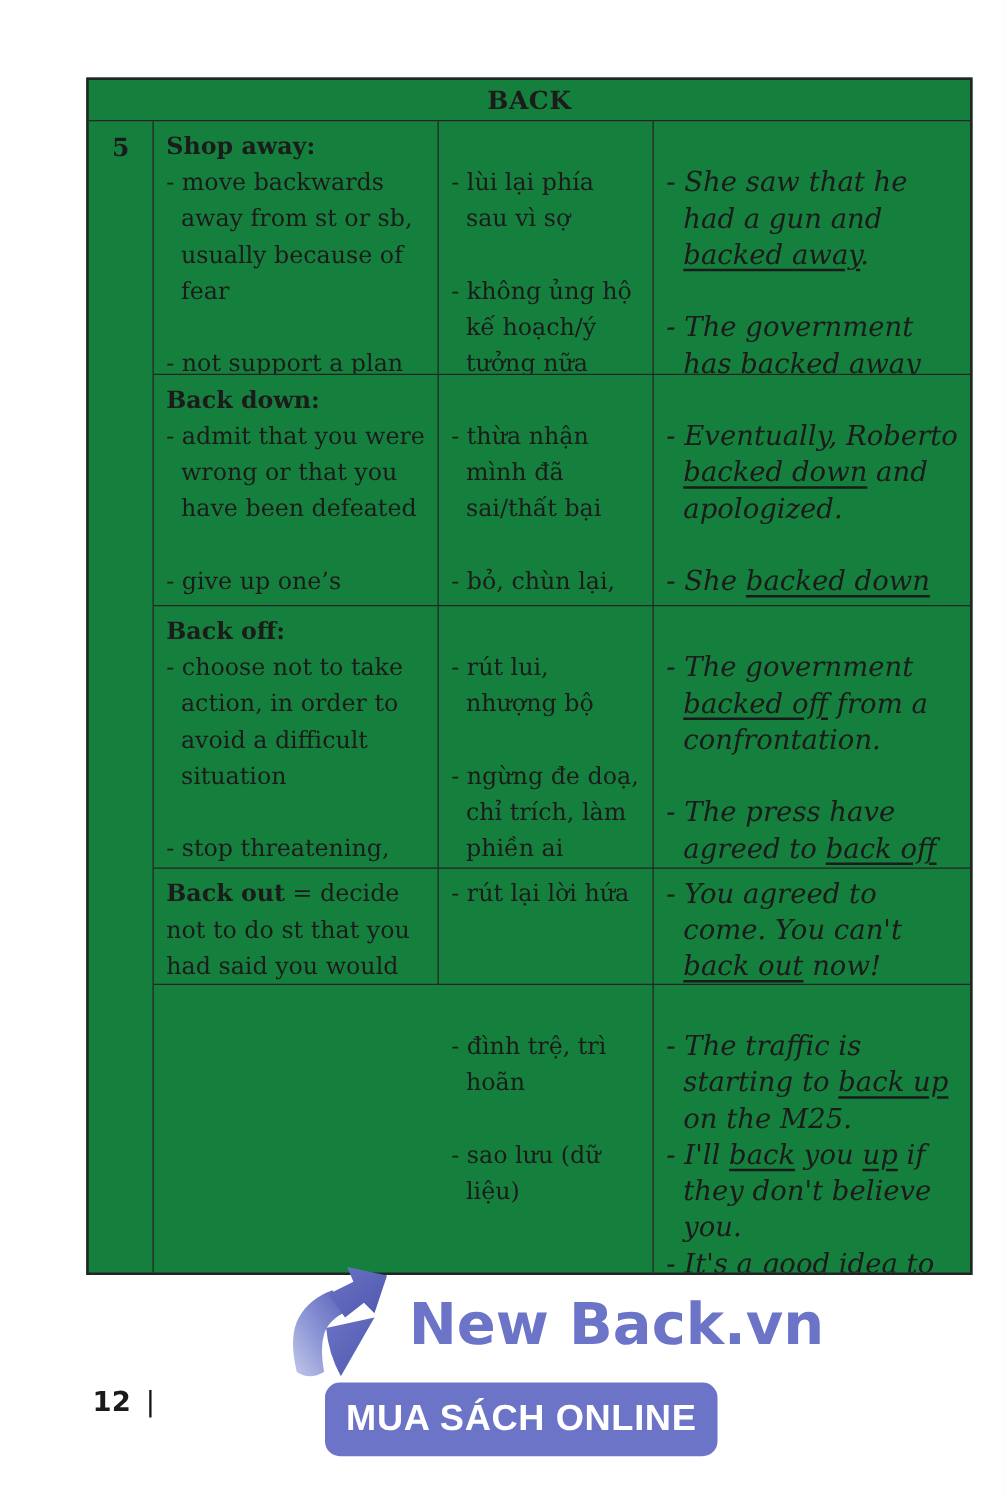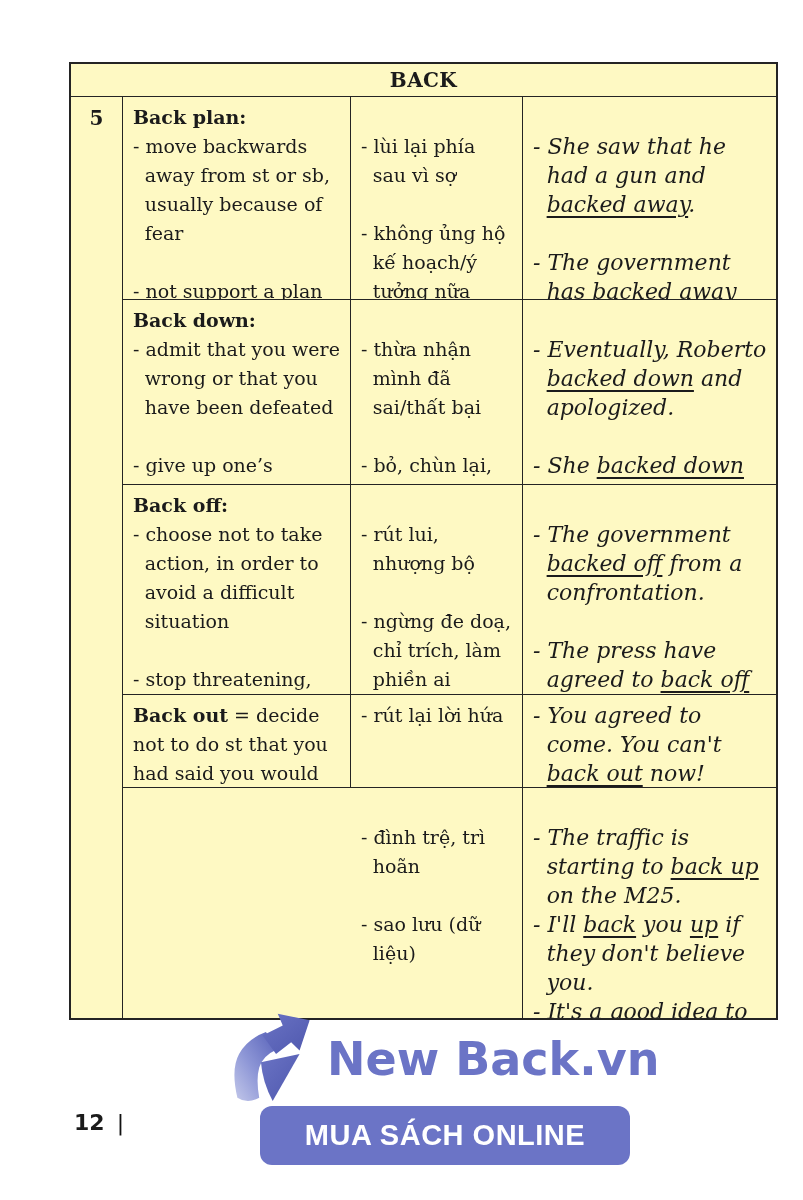"BACK" .phrasal-table { background: #fef9c3 -> #15803d }
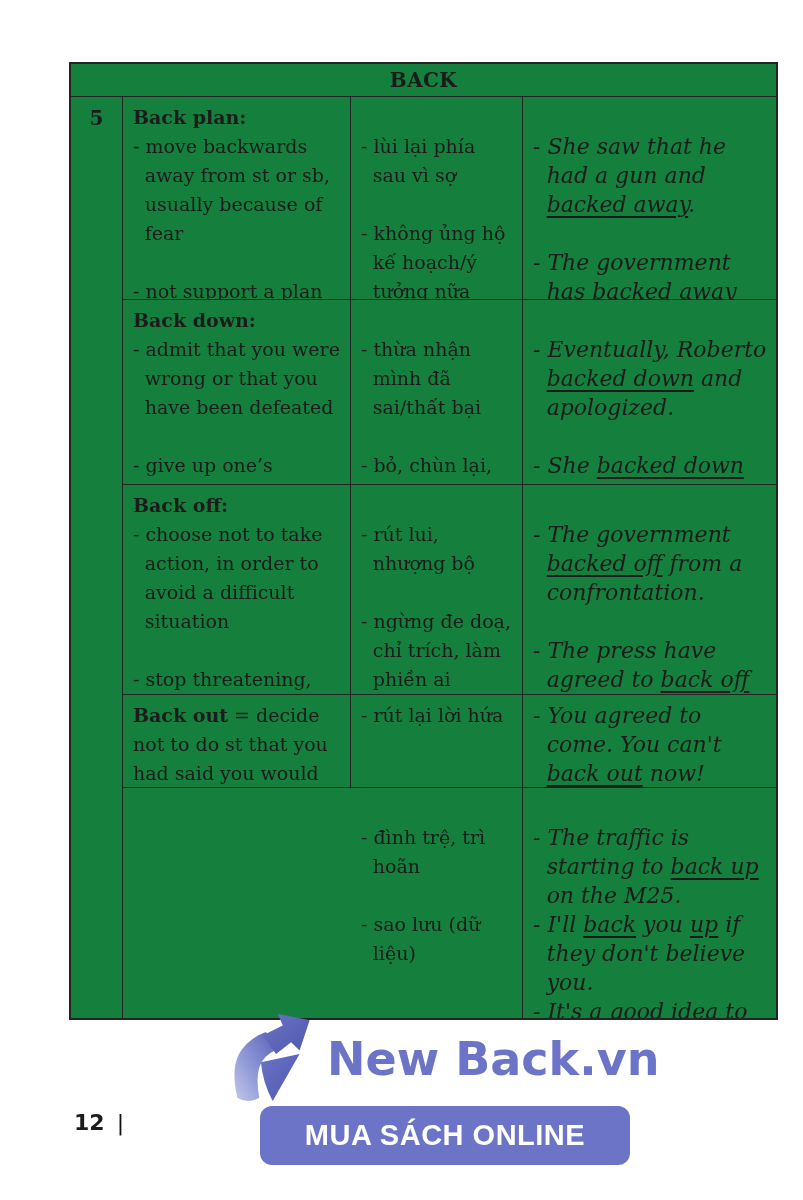"Back plan:" p.term-line { text: Back plan -> Shop away }
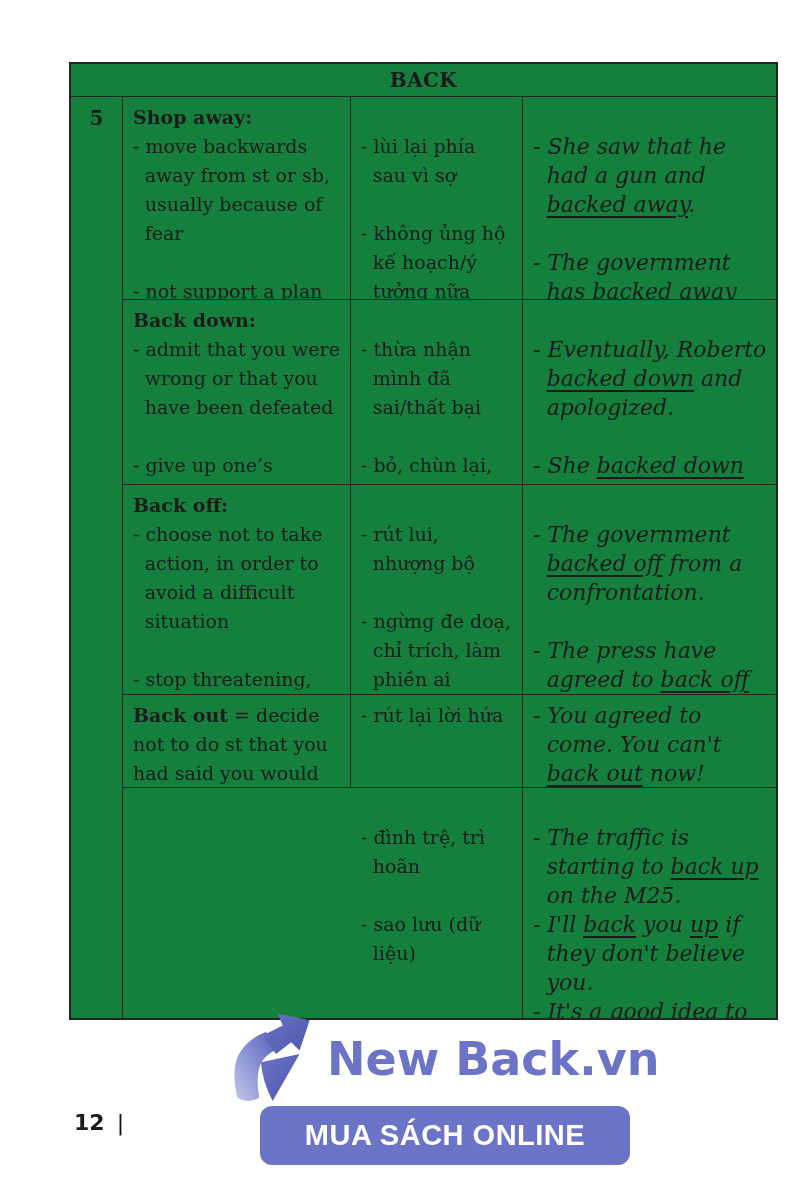"MUA SÁCH ONLINE" .buy-button { width: 370px -> 314px }
